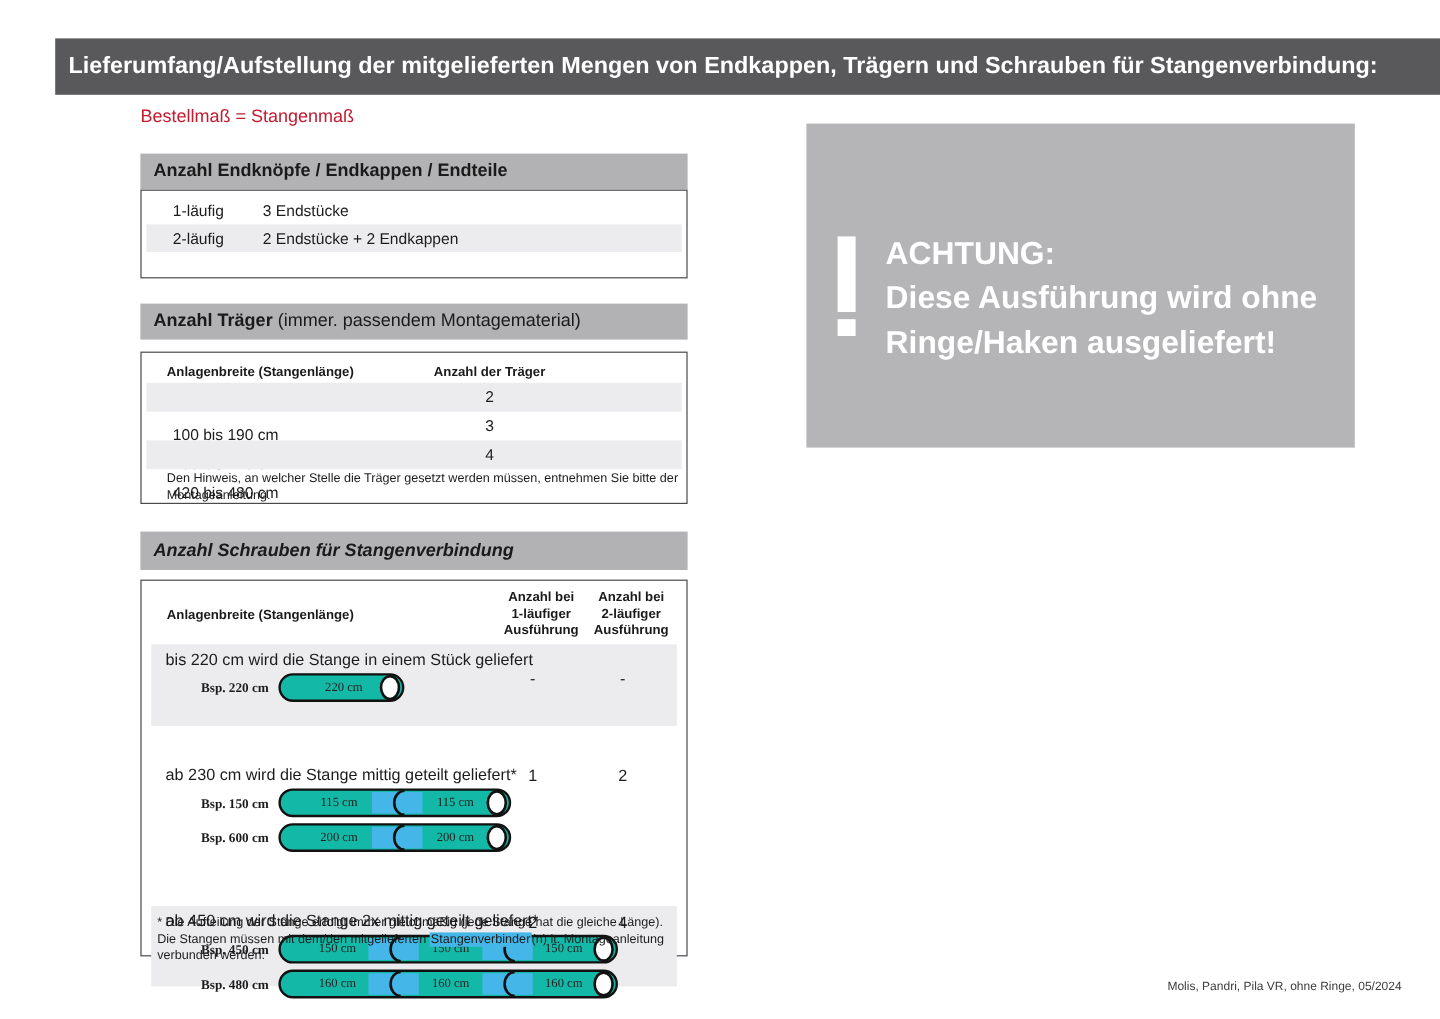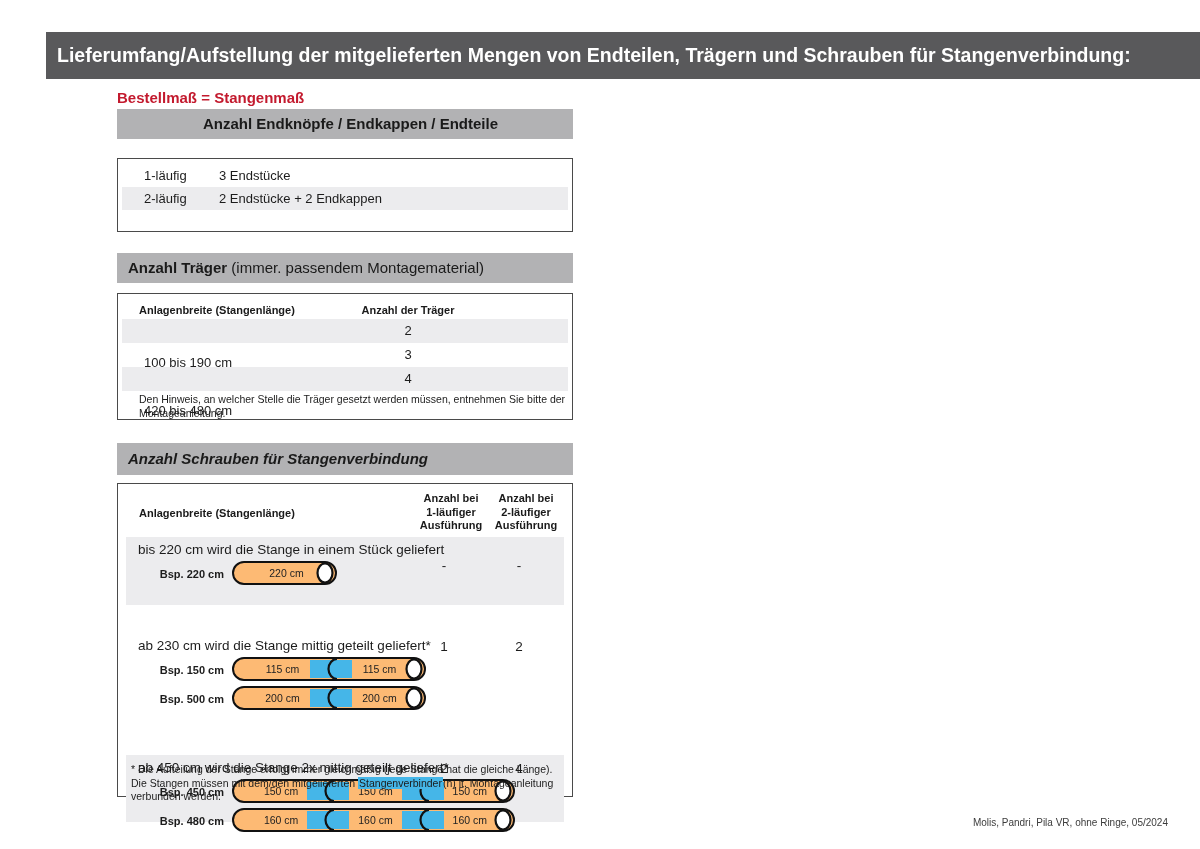"Lieferumfang/Aufstellung der" div { text: Endteilen -> Endkappen }
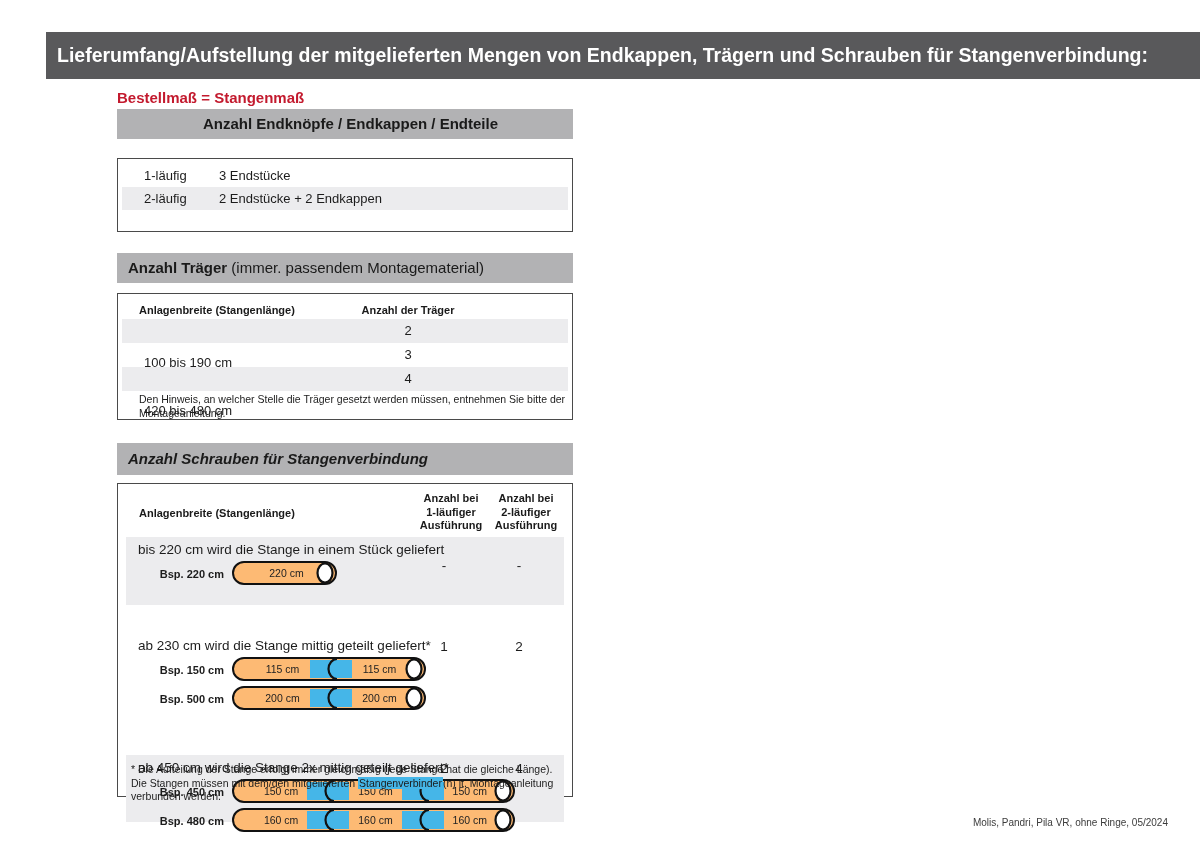"Bestellmaß = Stangenmaß" #subtitle { font-weight: 700 -> 400 }
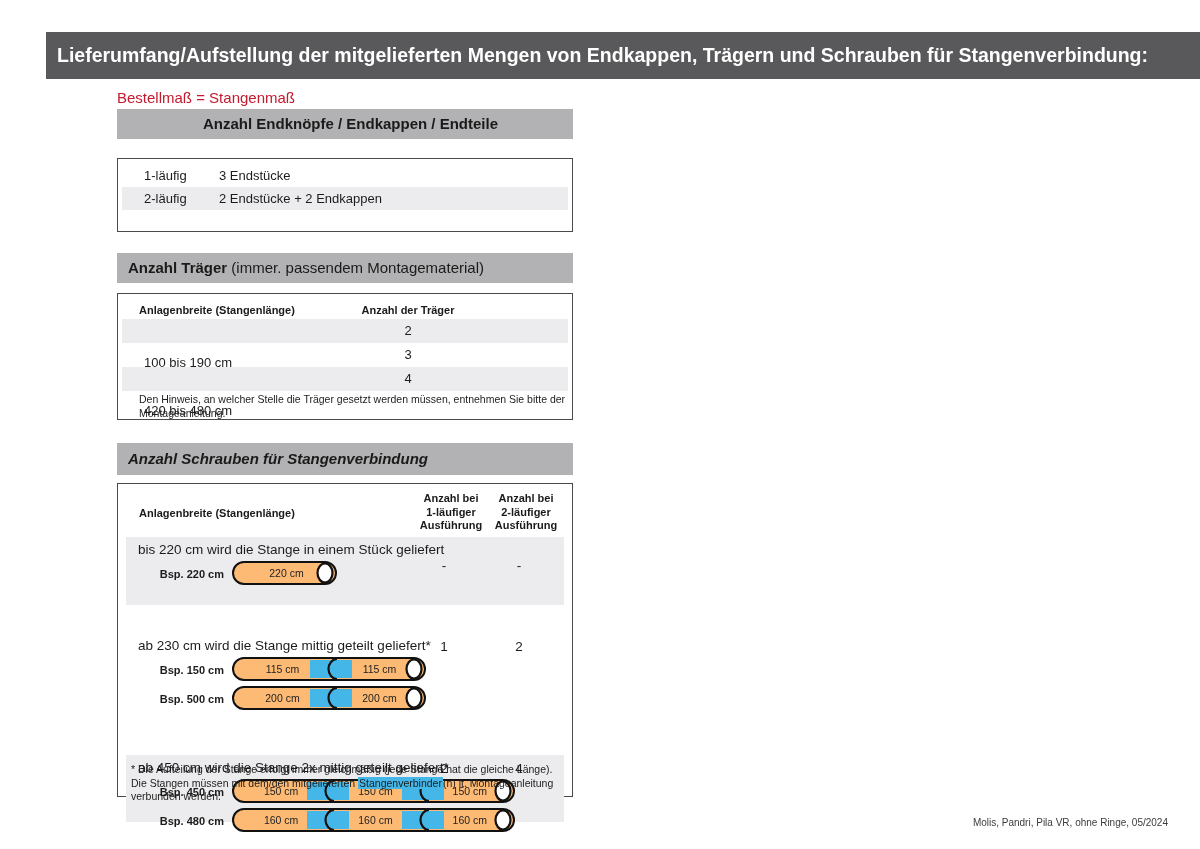"Anzahl Endknöpfe / Endkappen /" #sec1-header { text-align: center -> none; top: 109px -> 128px }
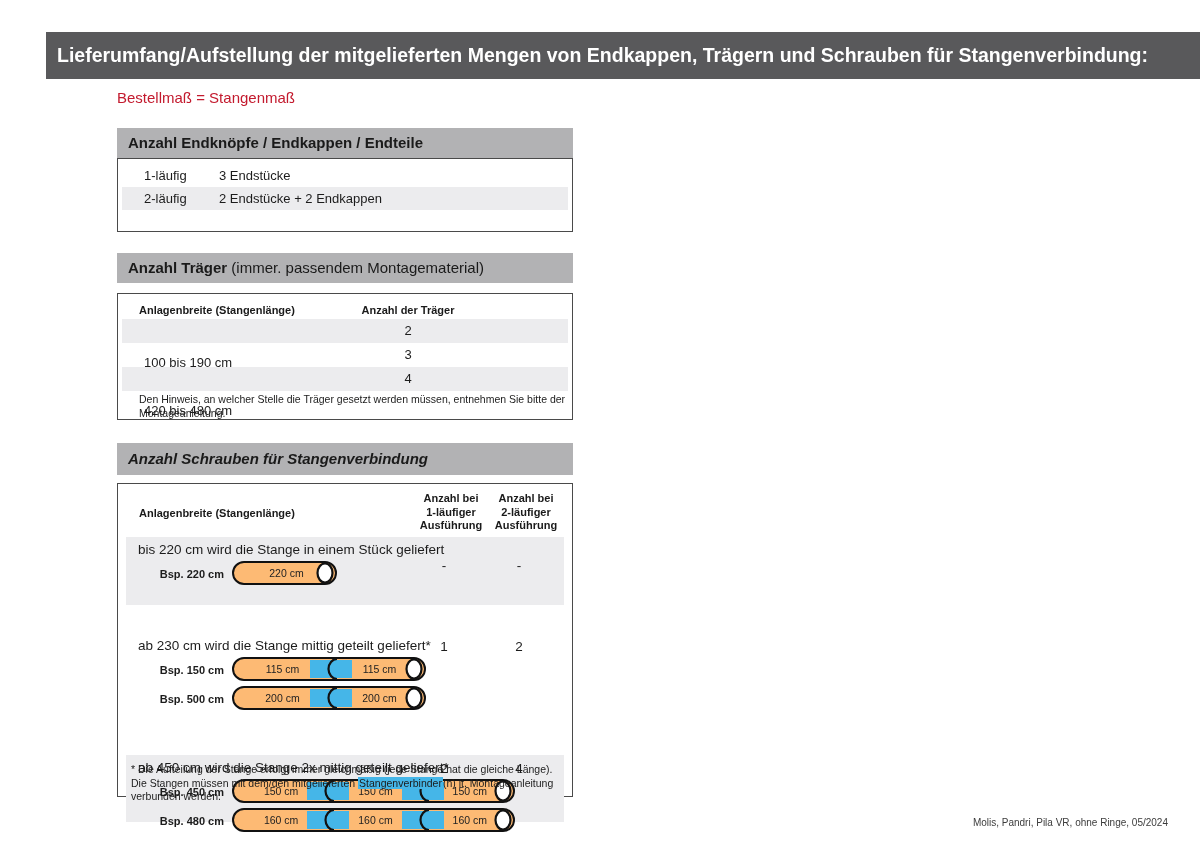"ACHTUNG:" div { html: none -> <div> <span></span> <span></span> <div> <div>ACHTUNG:</div> <div>Diese Ausführung wird ohne</div> <div>Ringe/Haken ausgeliefert!</div> </div> </div> }
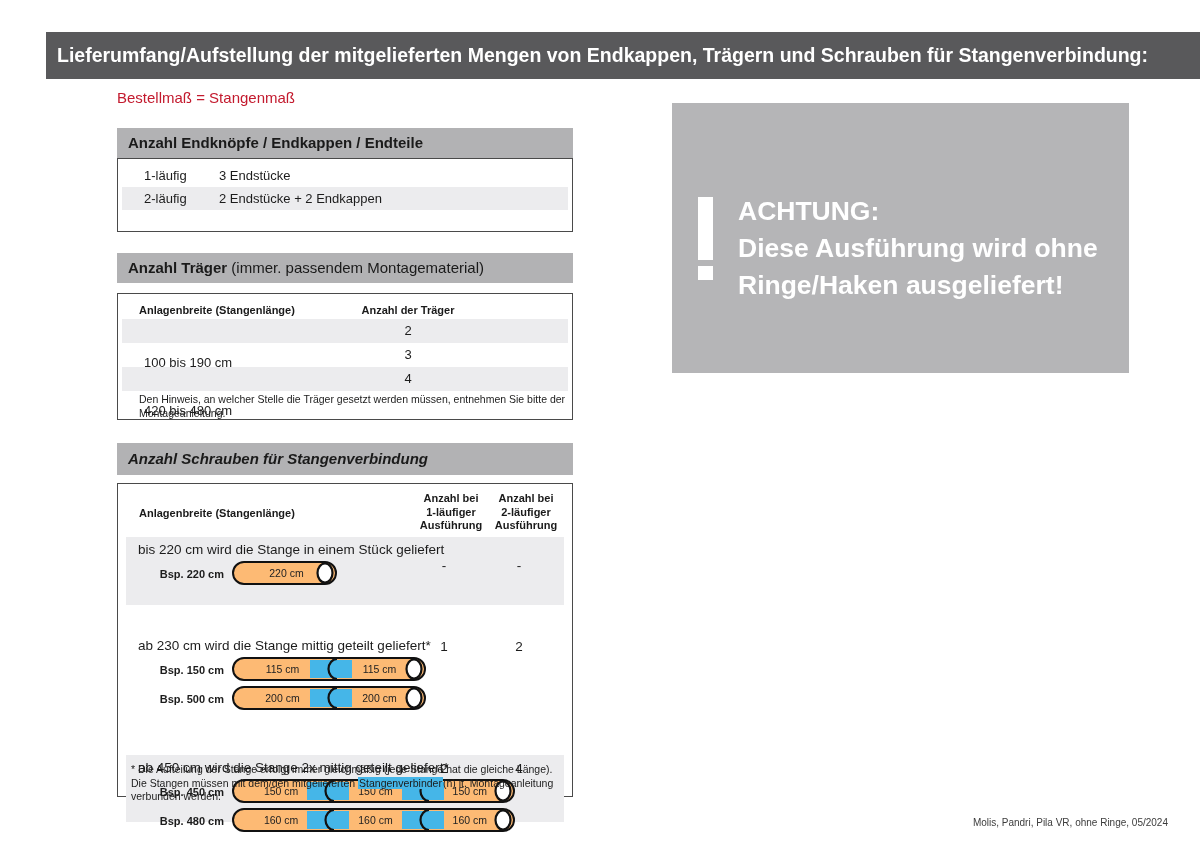"Bsp. 220 cm" .rod-row { font-family: none -> Liberation Serif, serif }
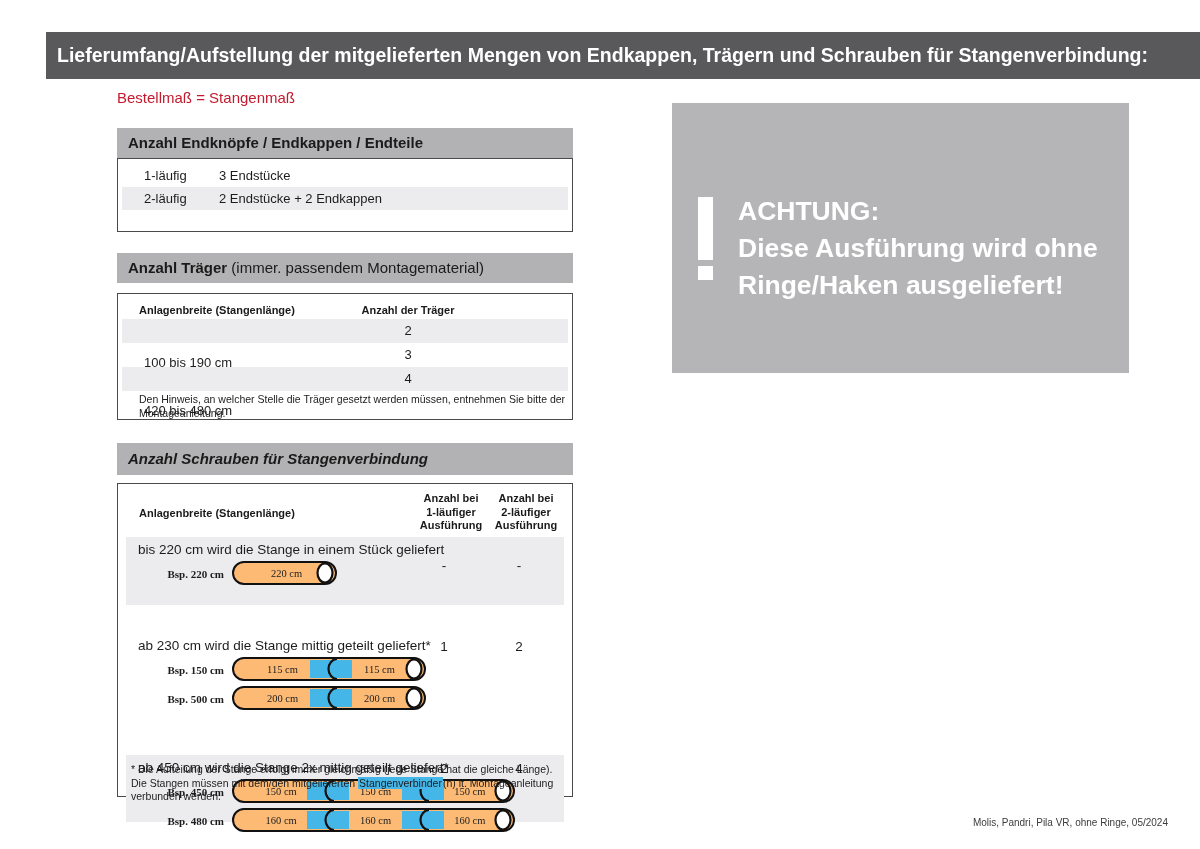"220 cm" .rod { background: #fdba74 -> #14b8a6 }
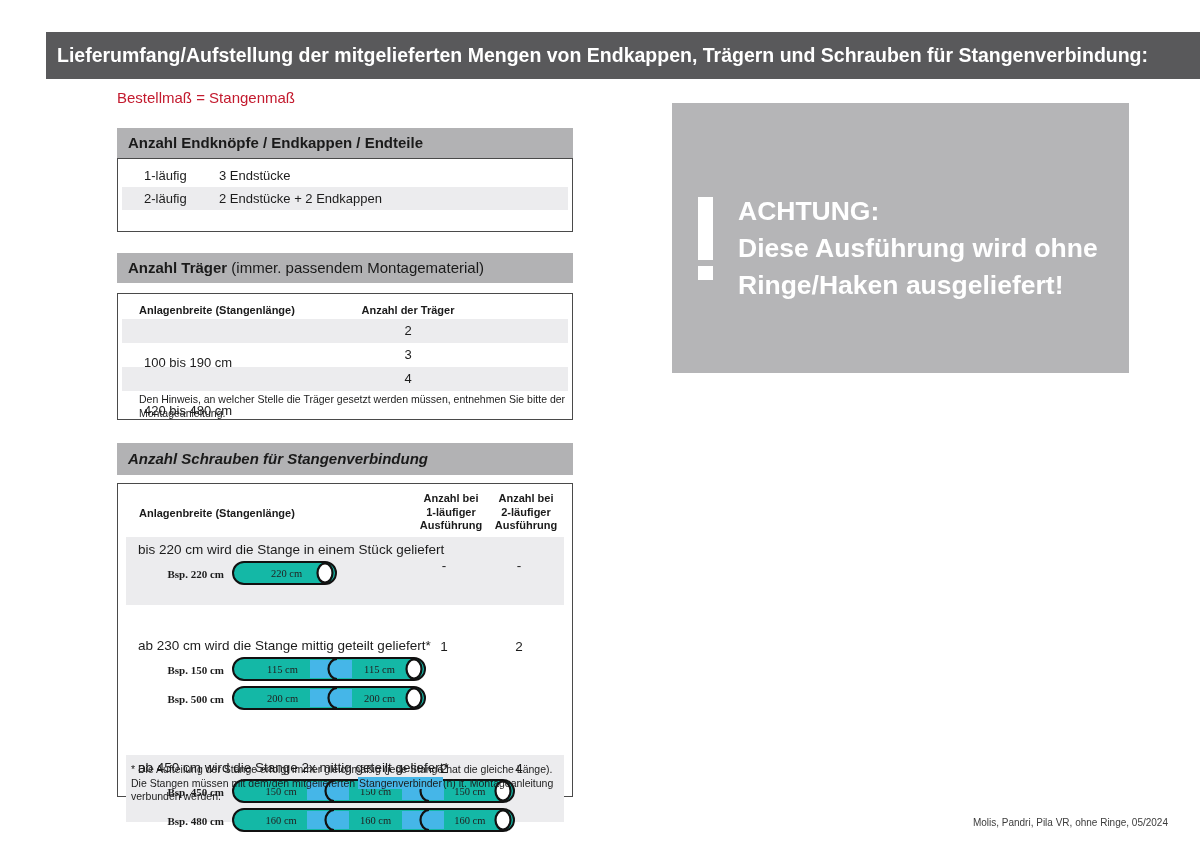"Bsp. 500 cm" span.rod-caption { text: 500 -> 600 }
